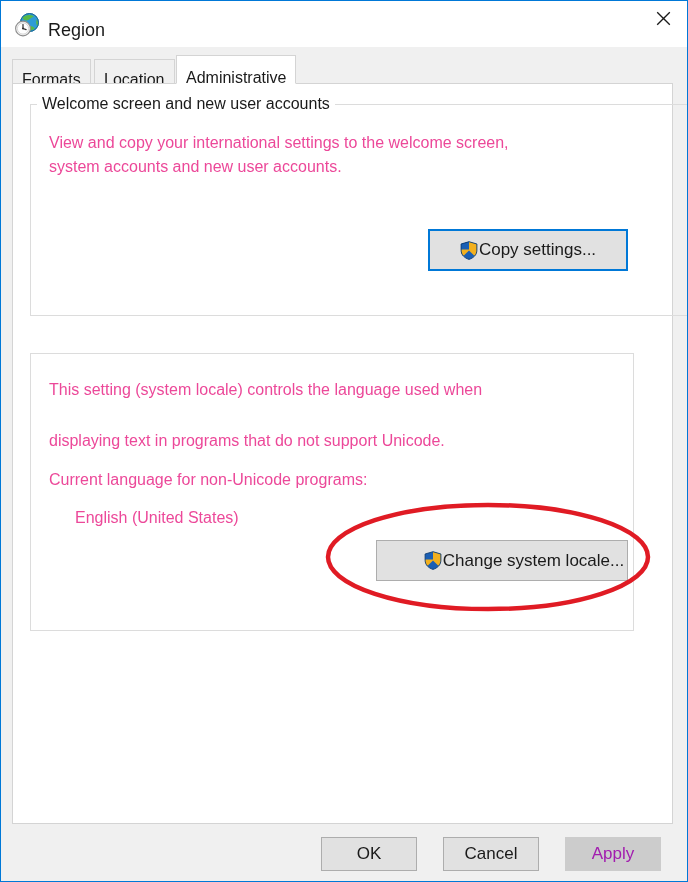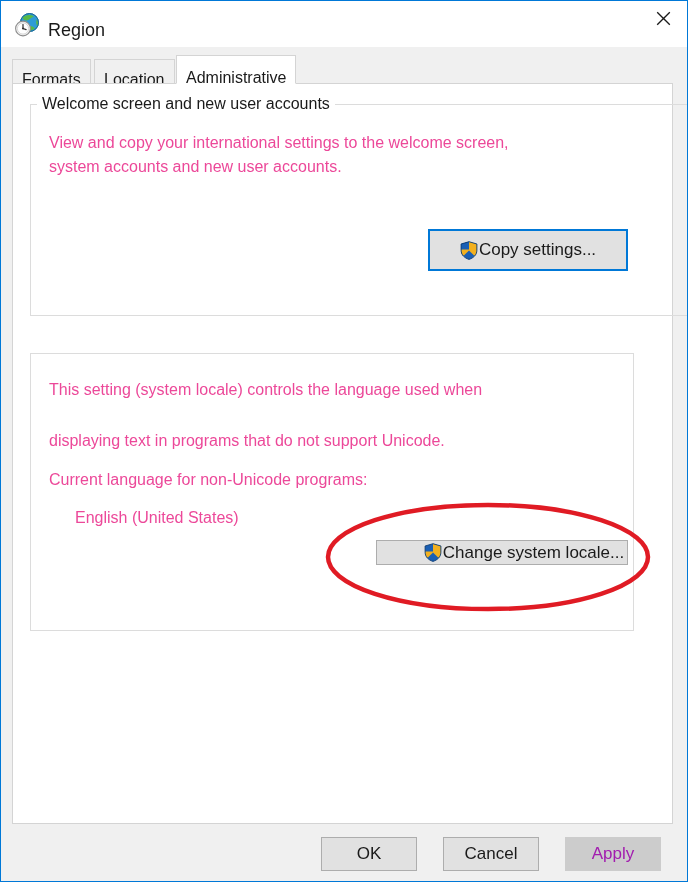"Change system locale..." div.shield-button { height: 25px -> 41px }
